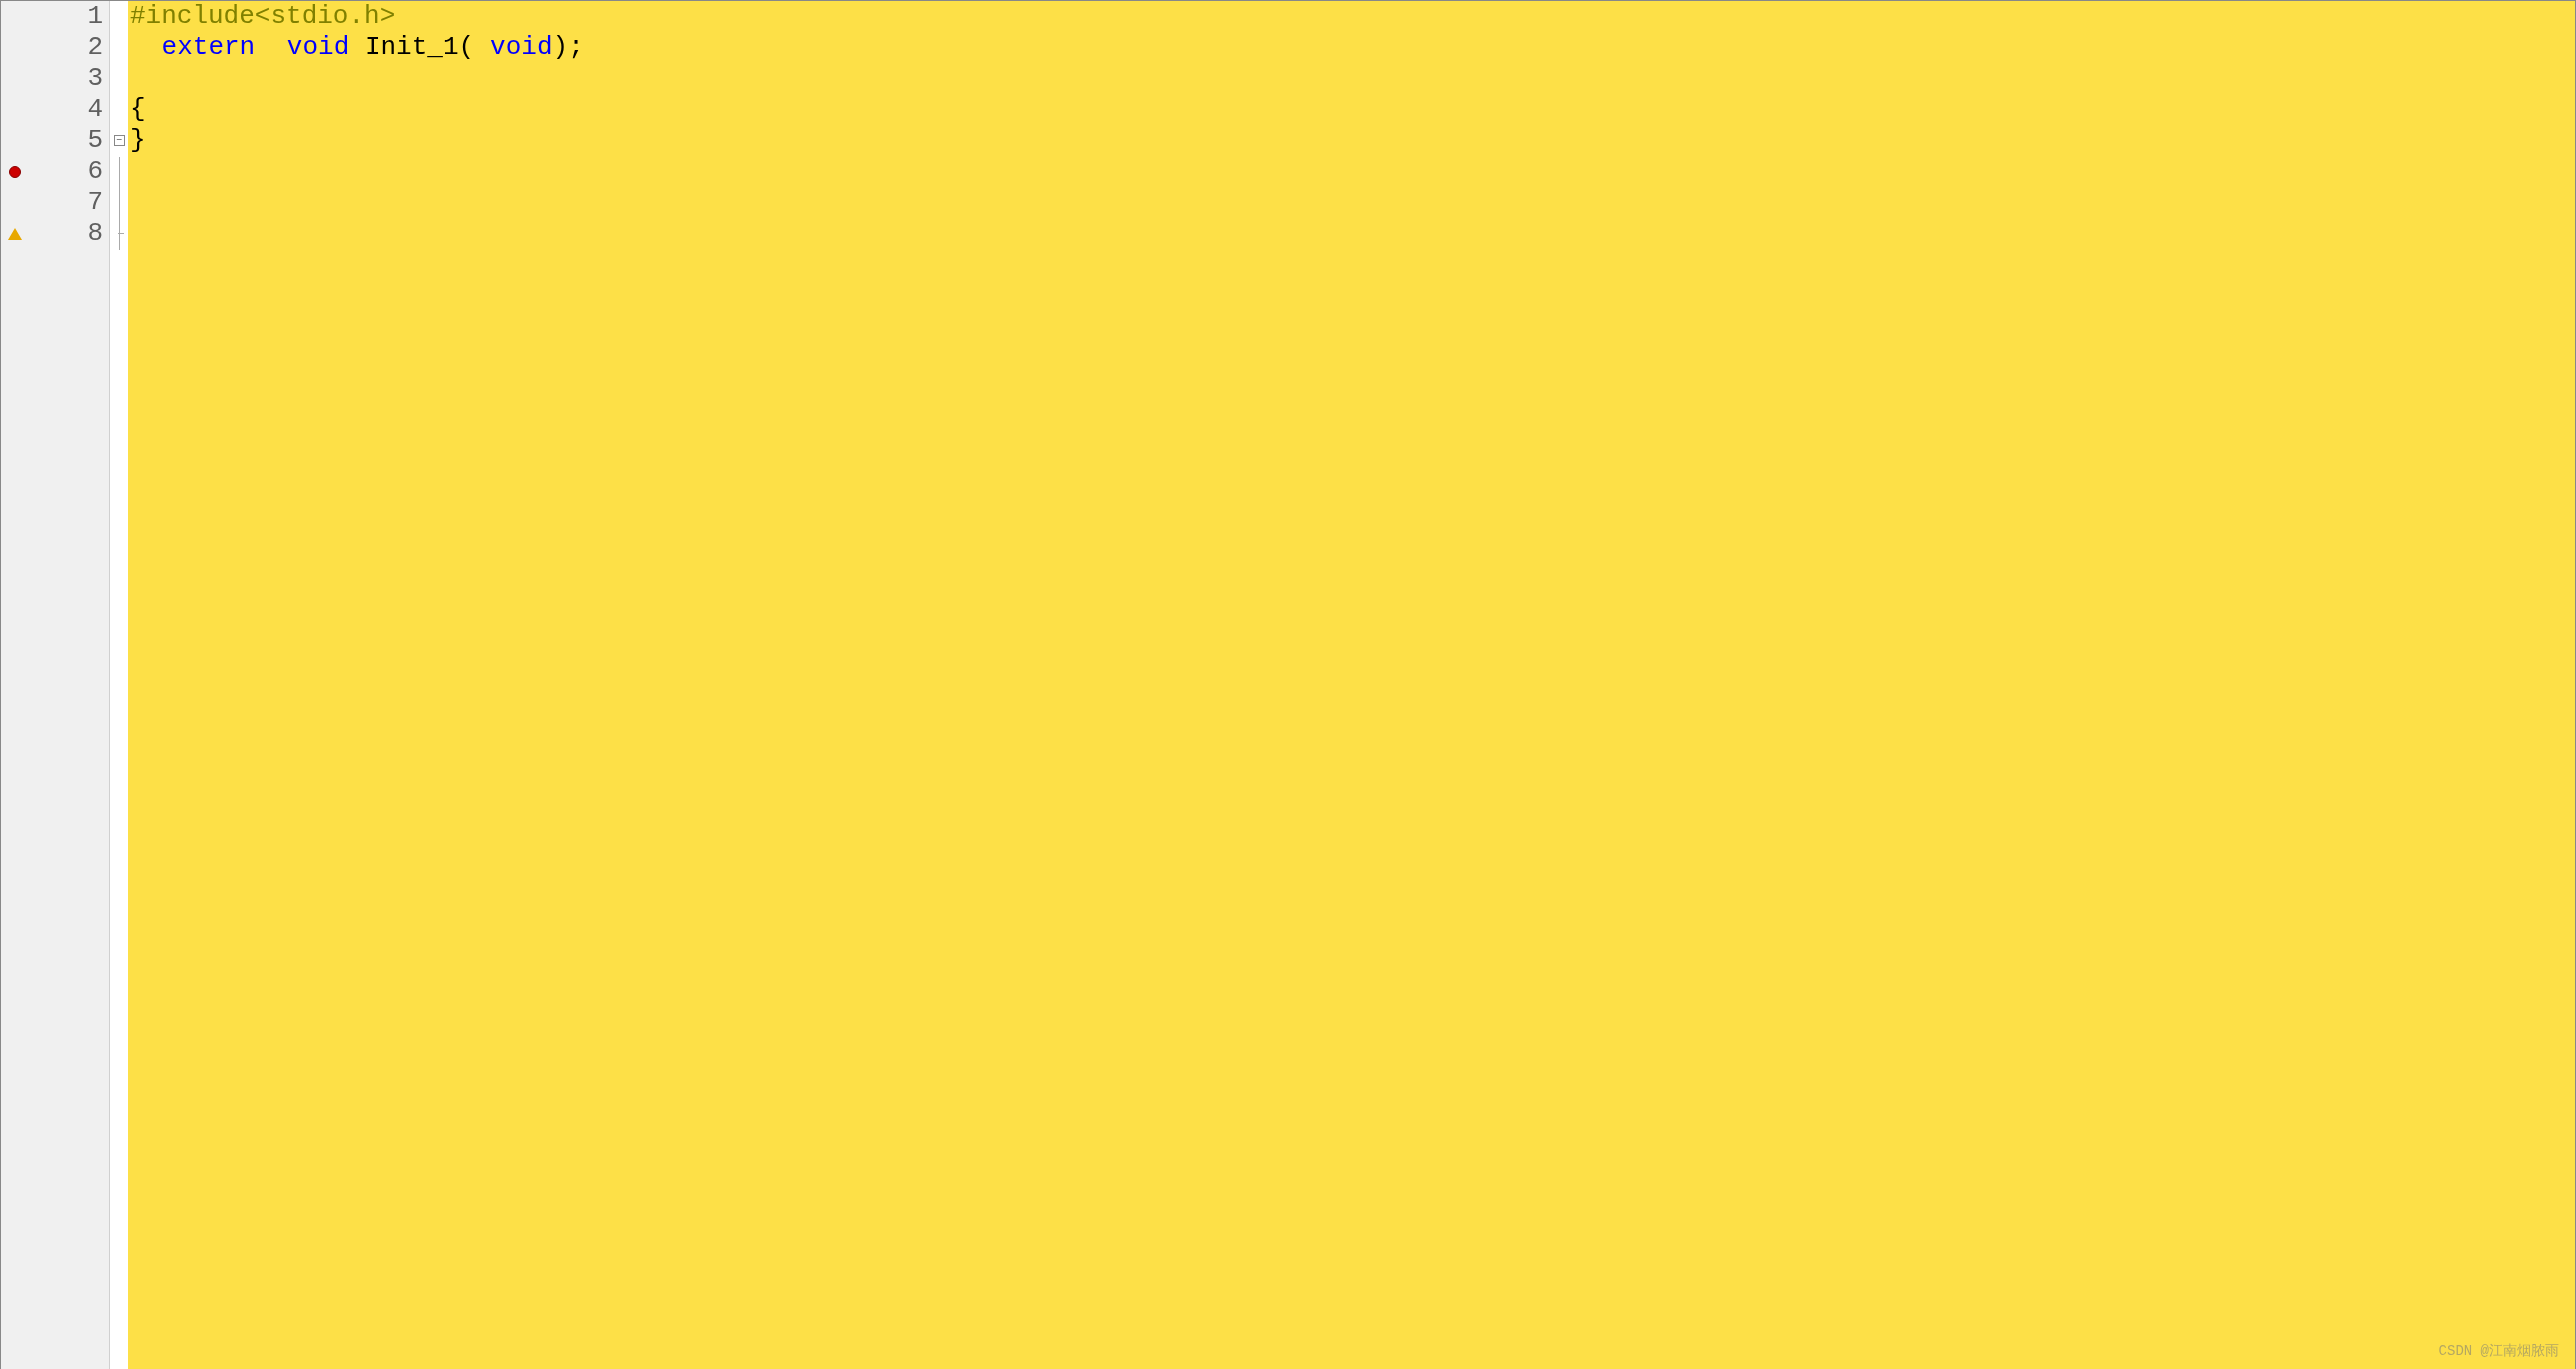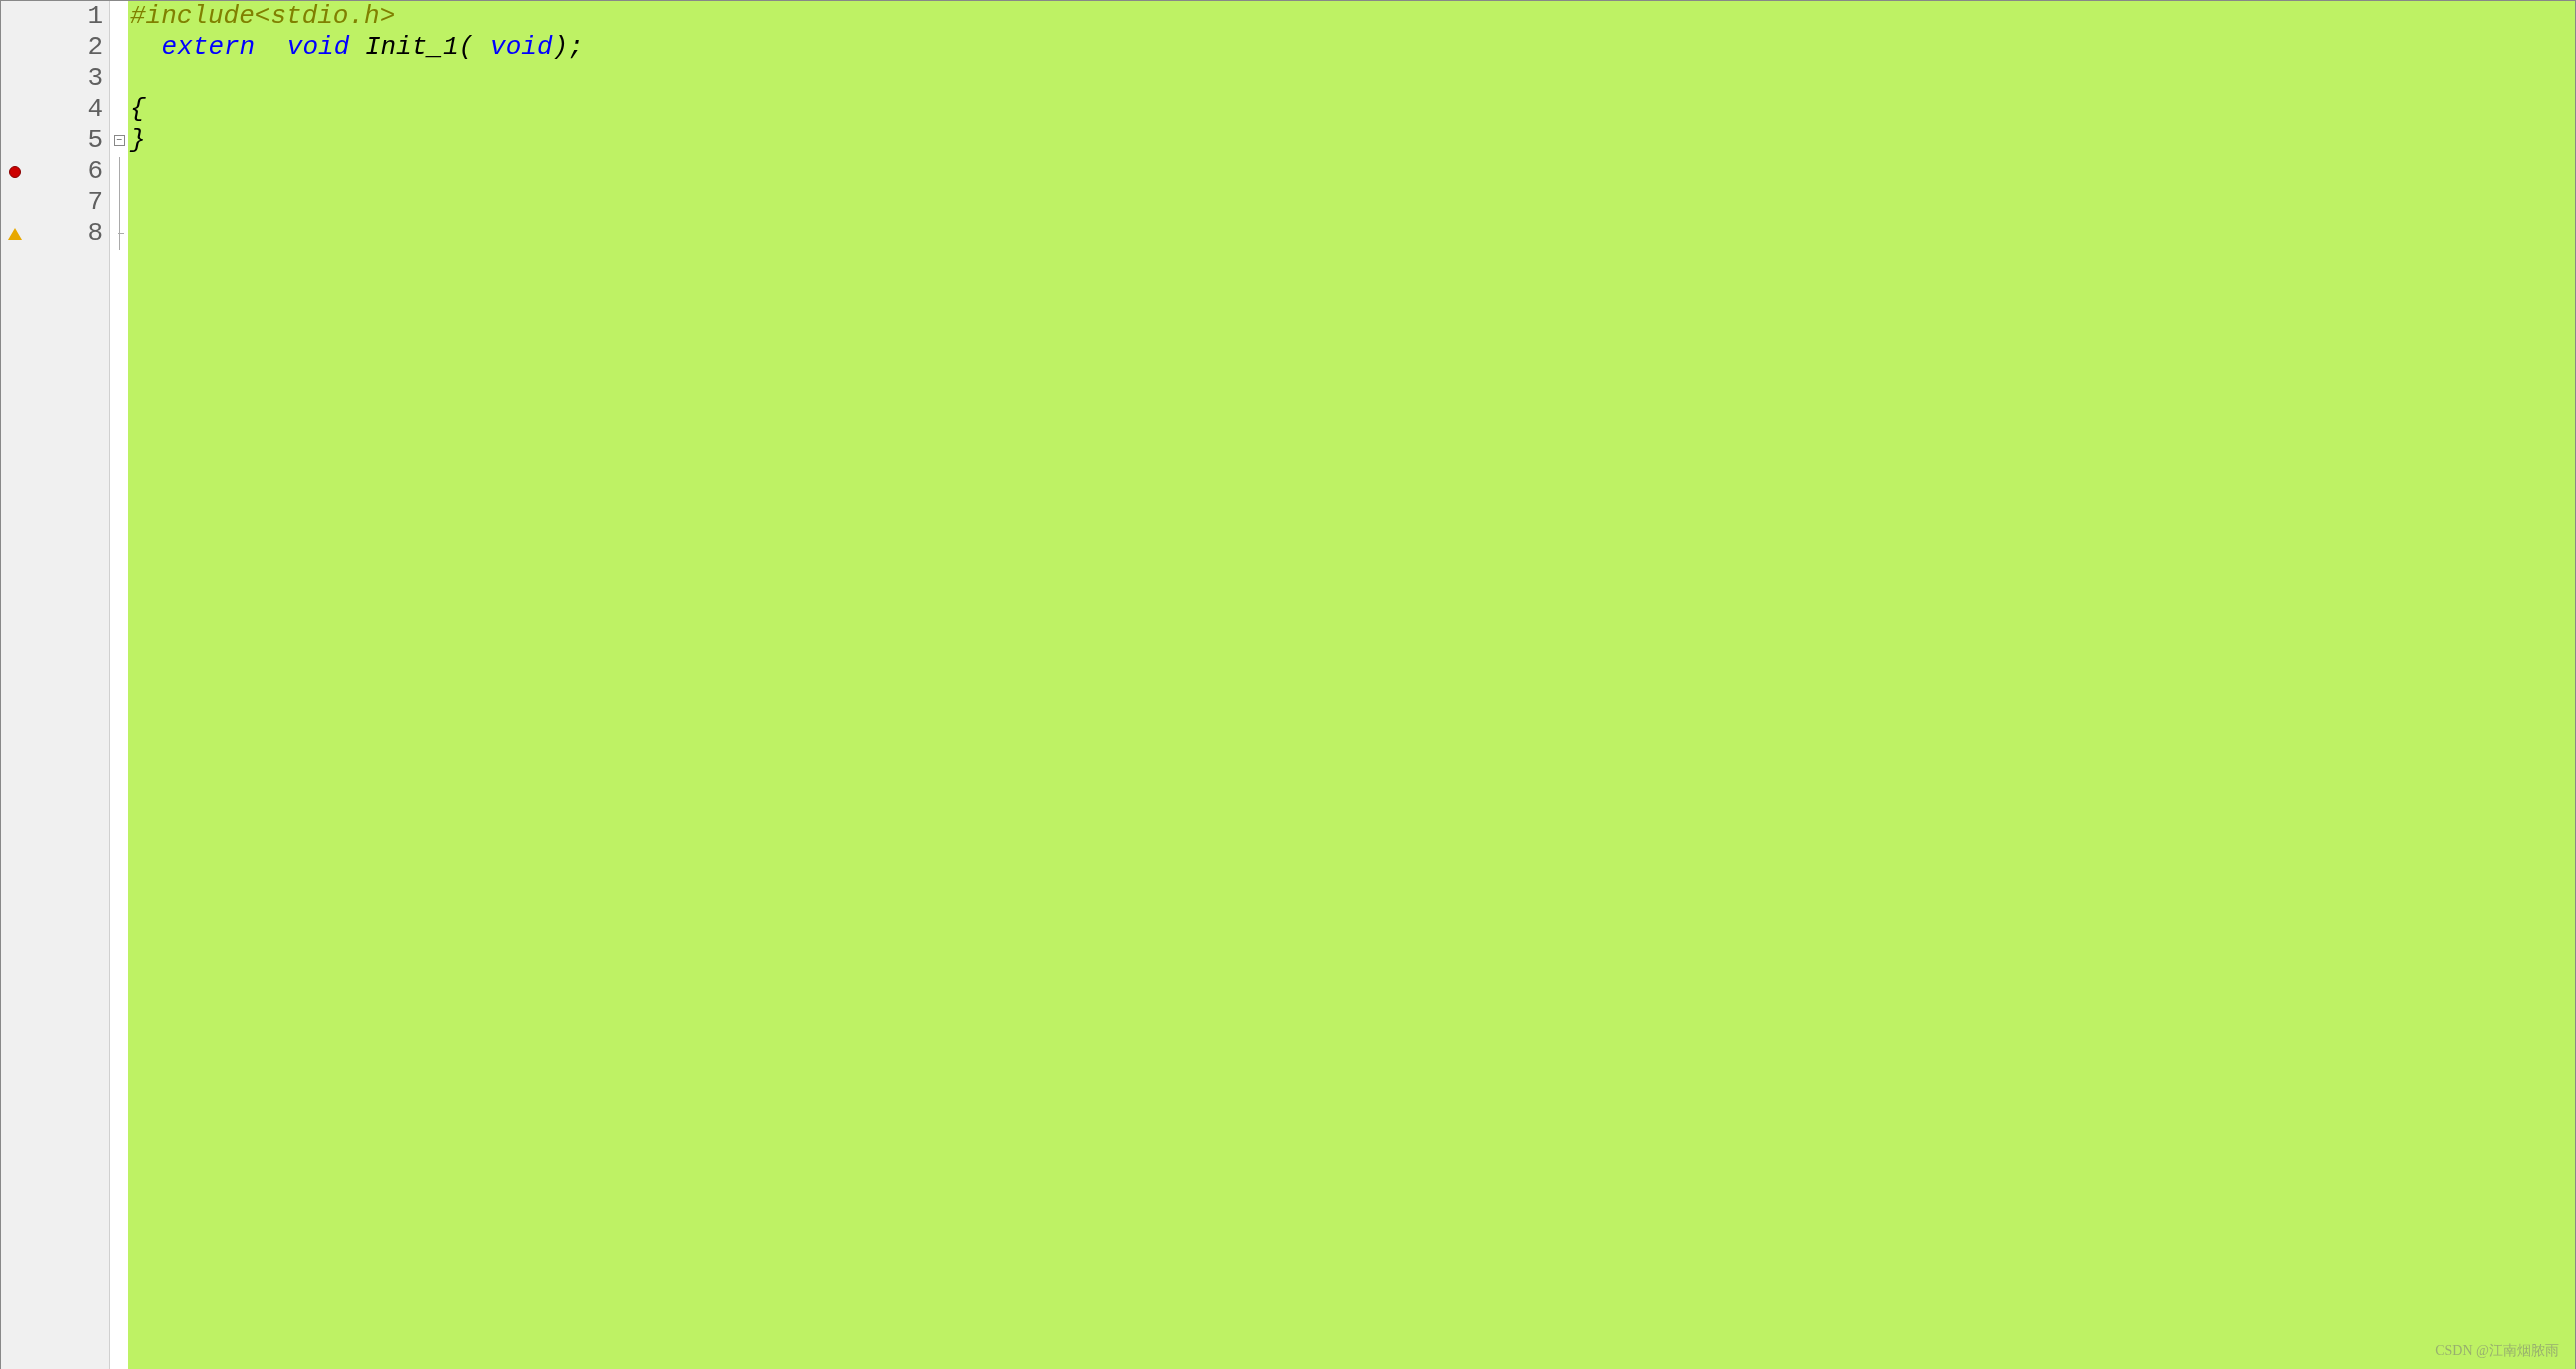"#include<stdio.h>" .code-column { background: #bef264 -> #fde047; font-style: italic -> none }
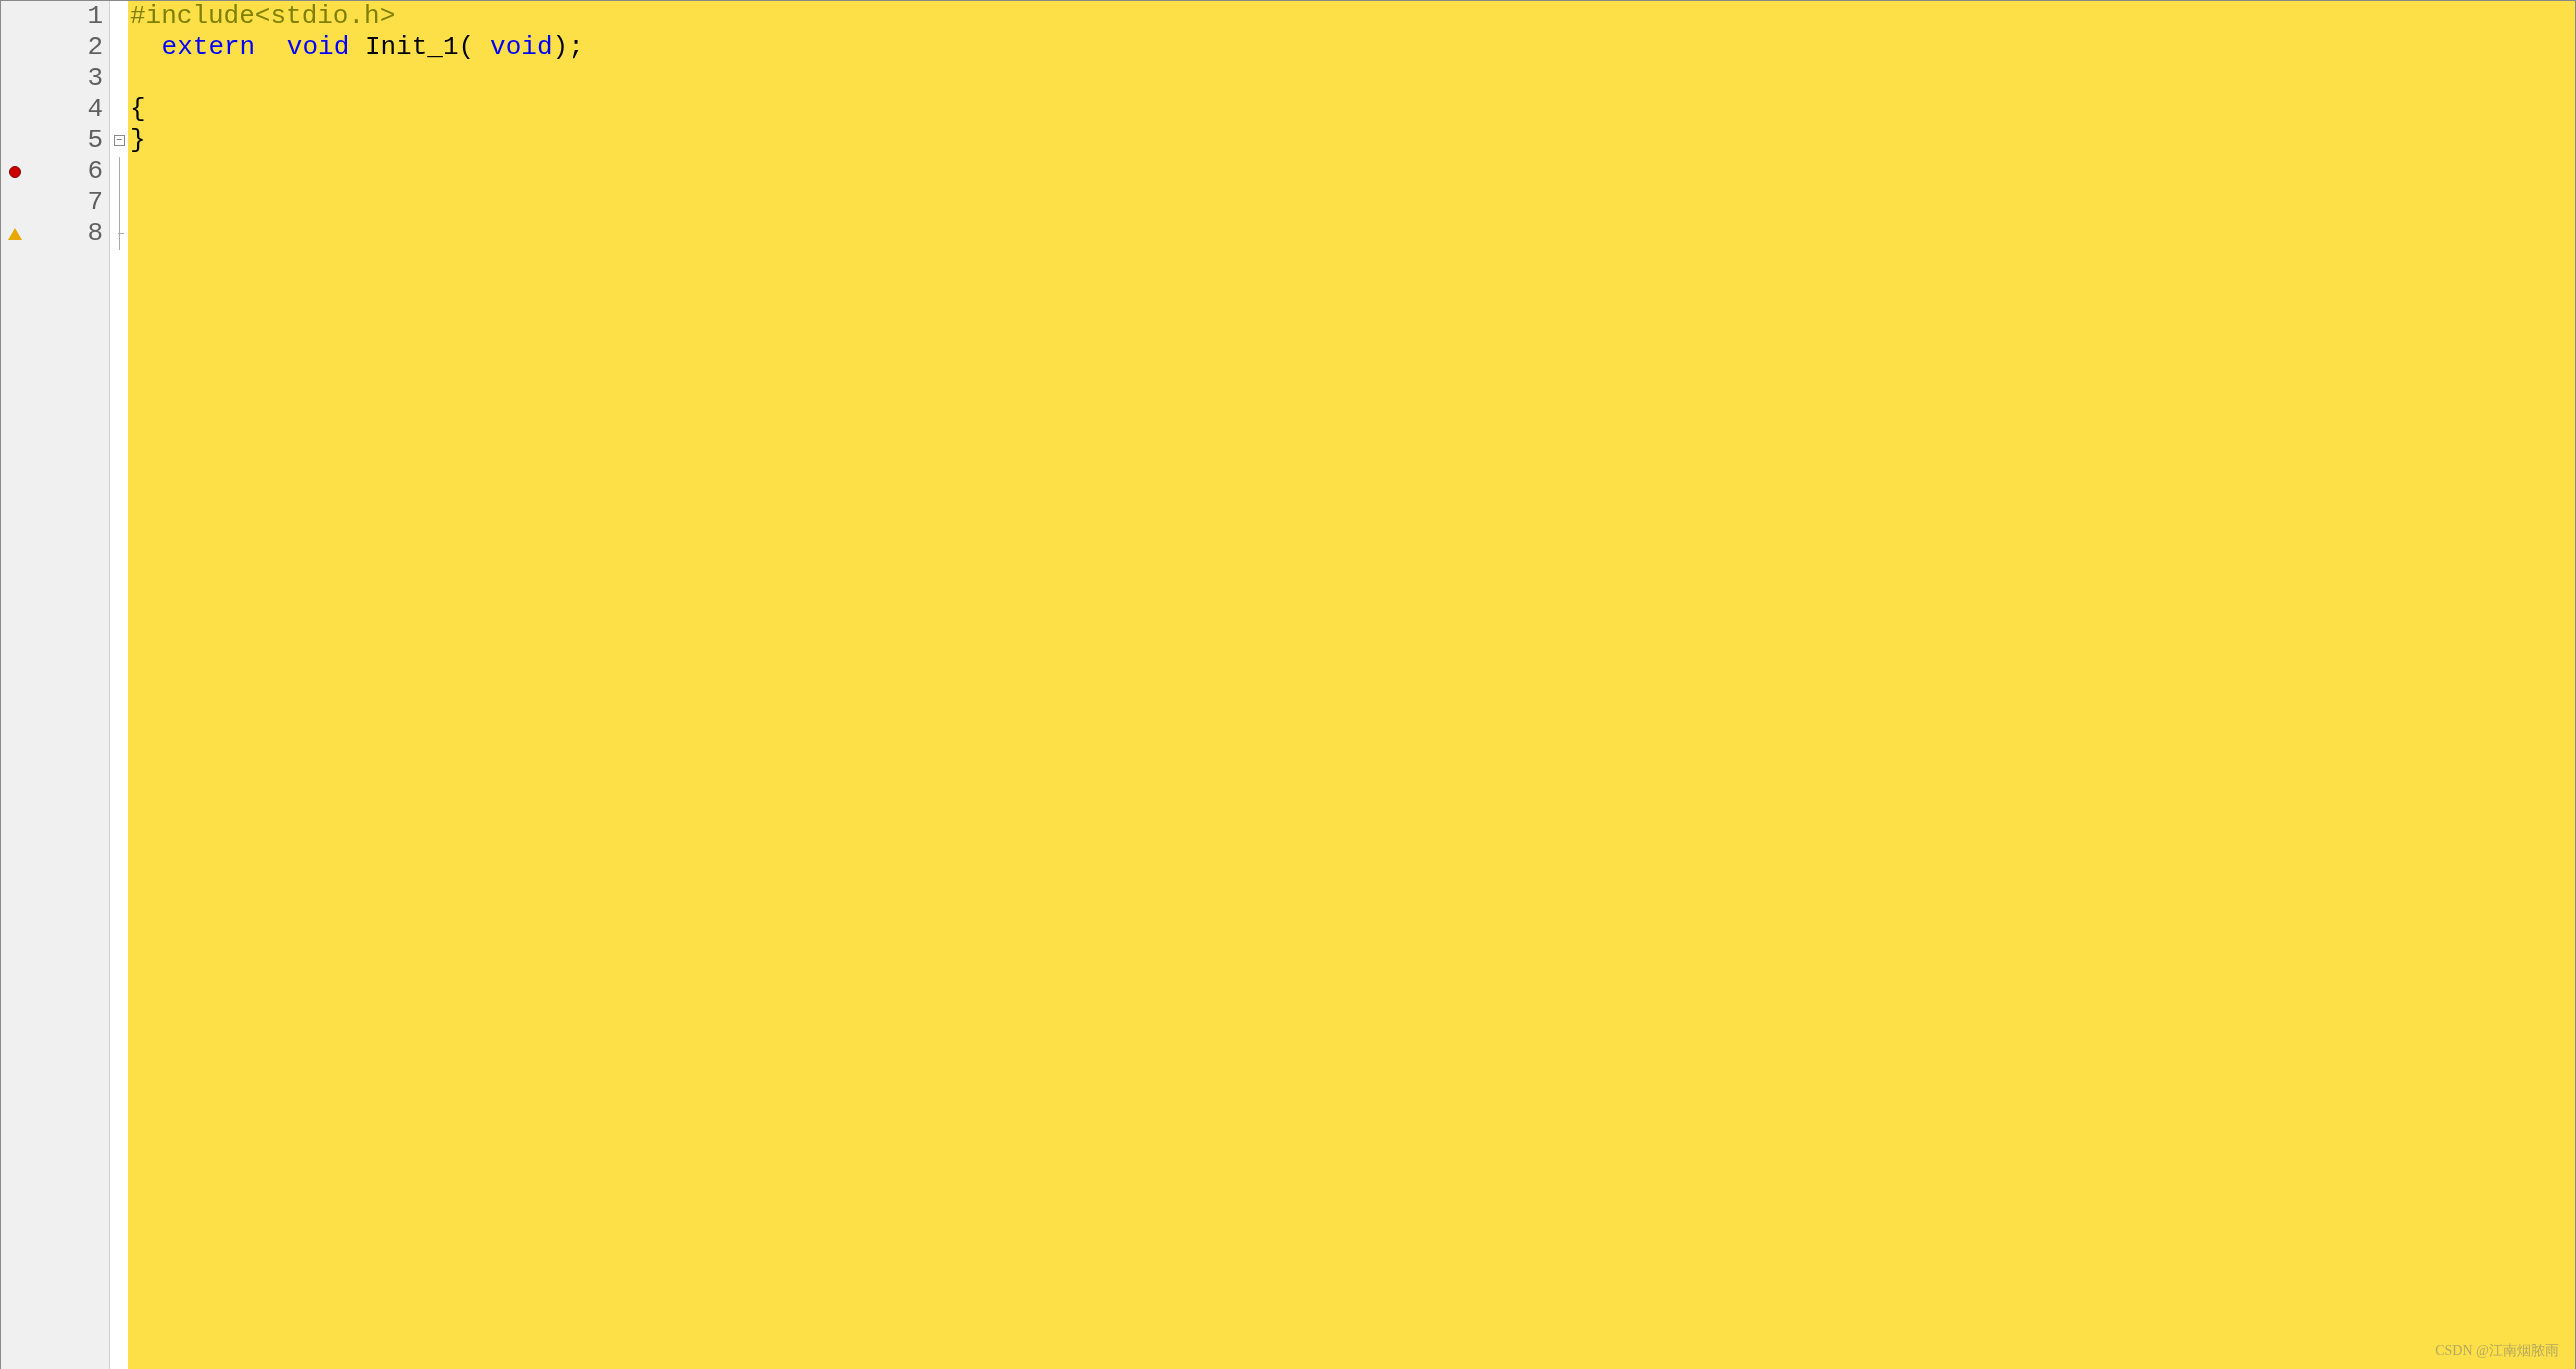"CSDN @江南烟脓雨" .watermark { font-family: Liberation Serif, serif -> Liberation Mono, monospace }
